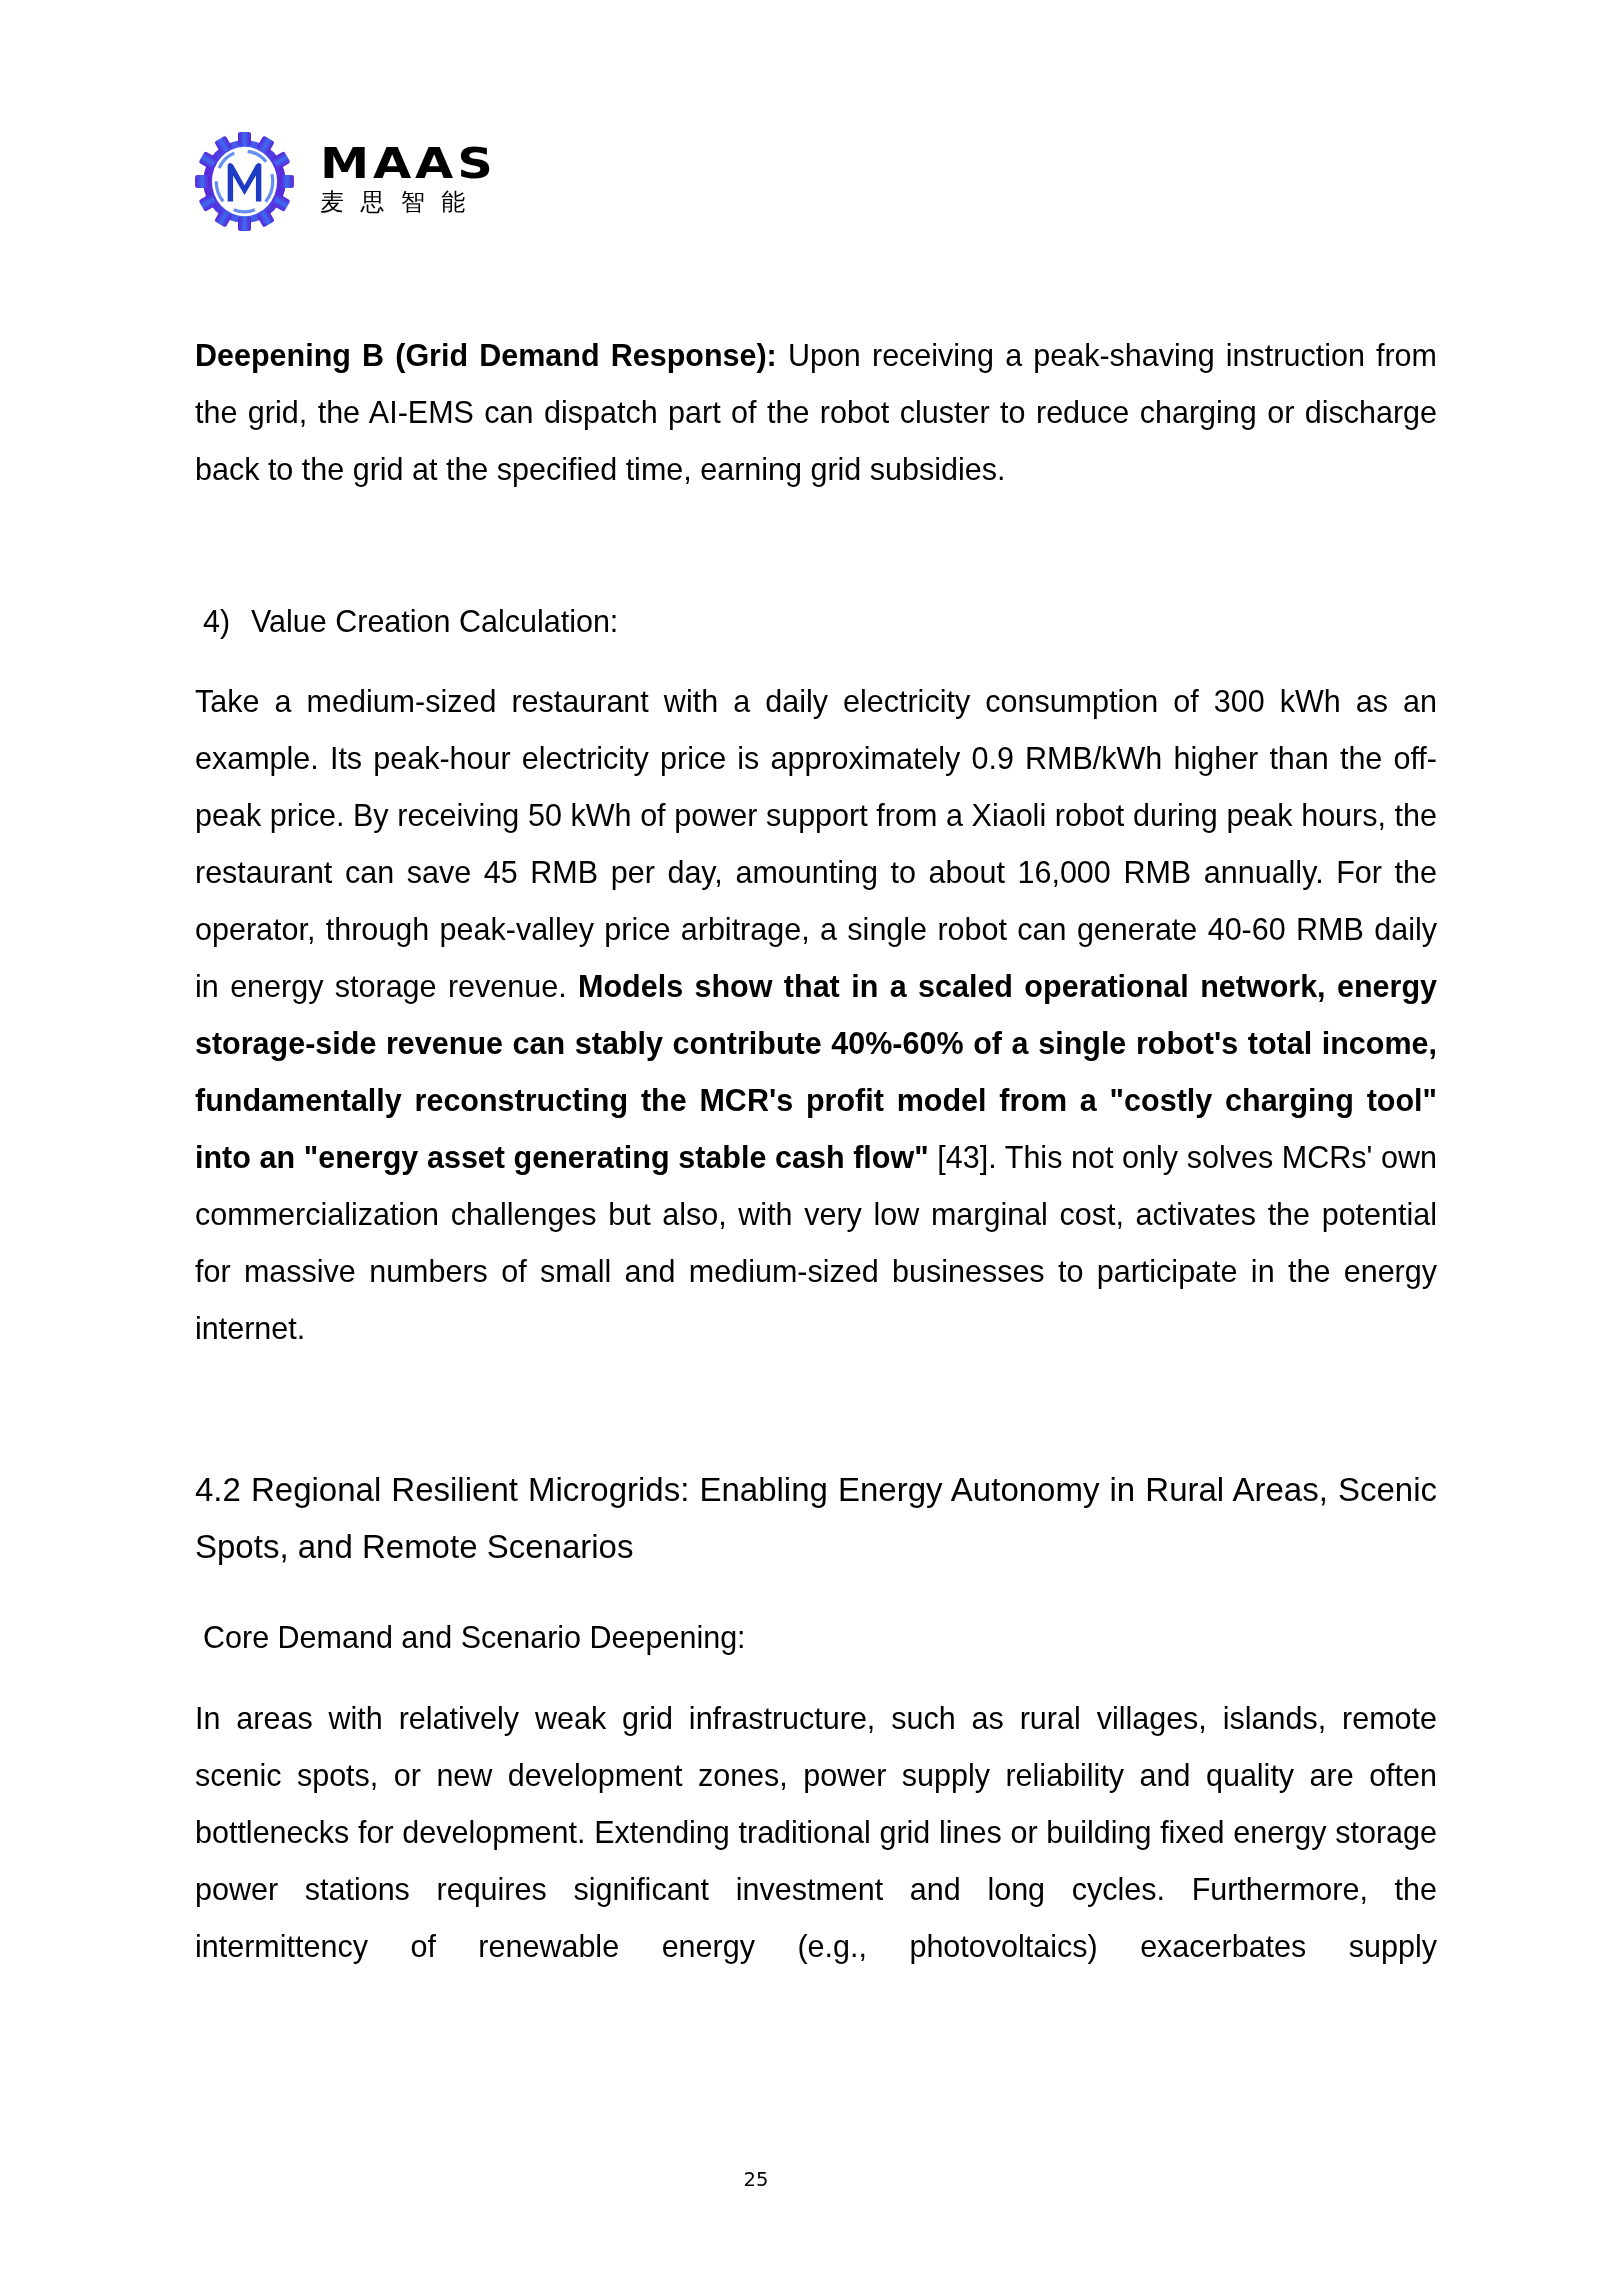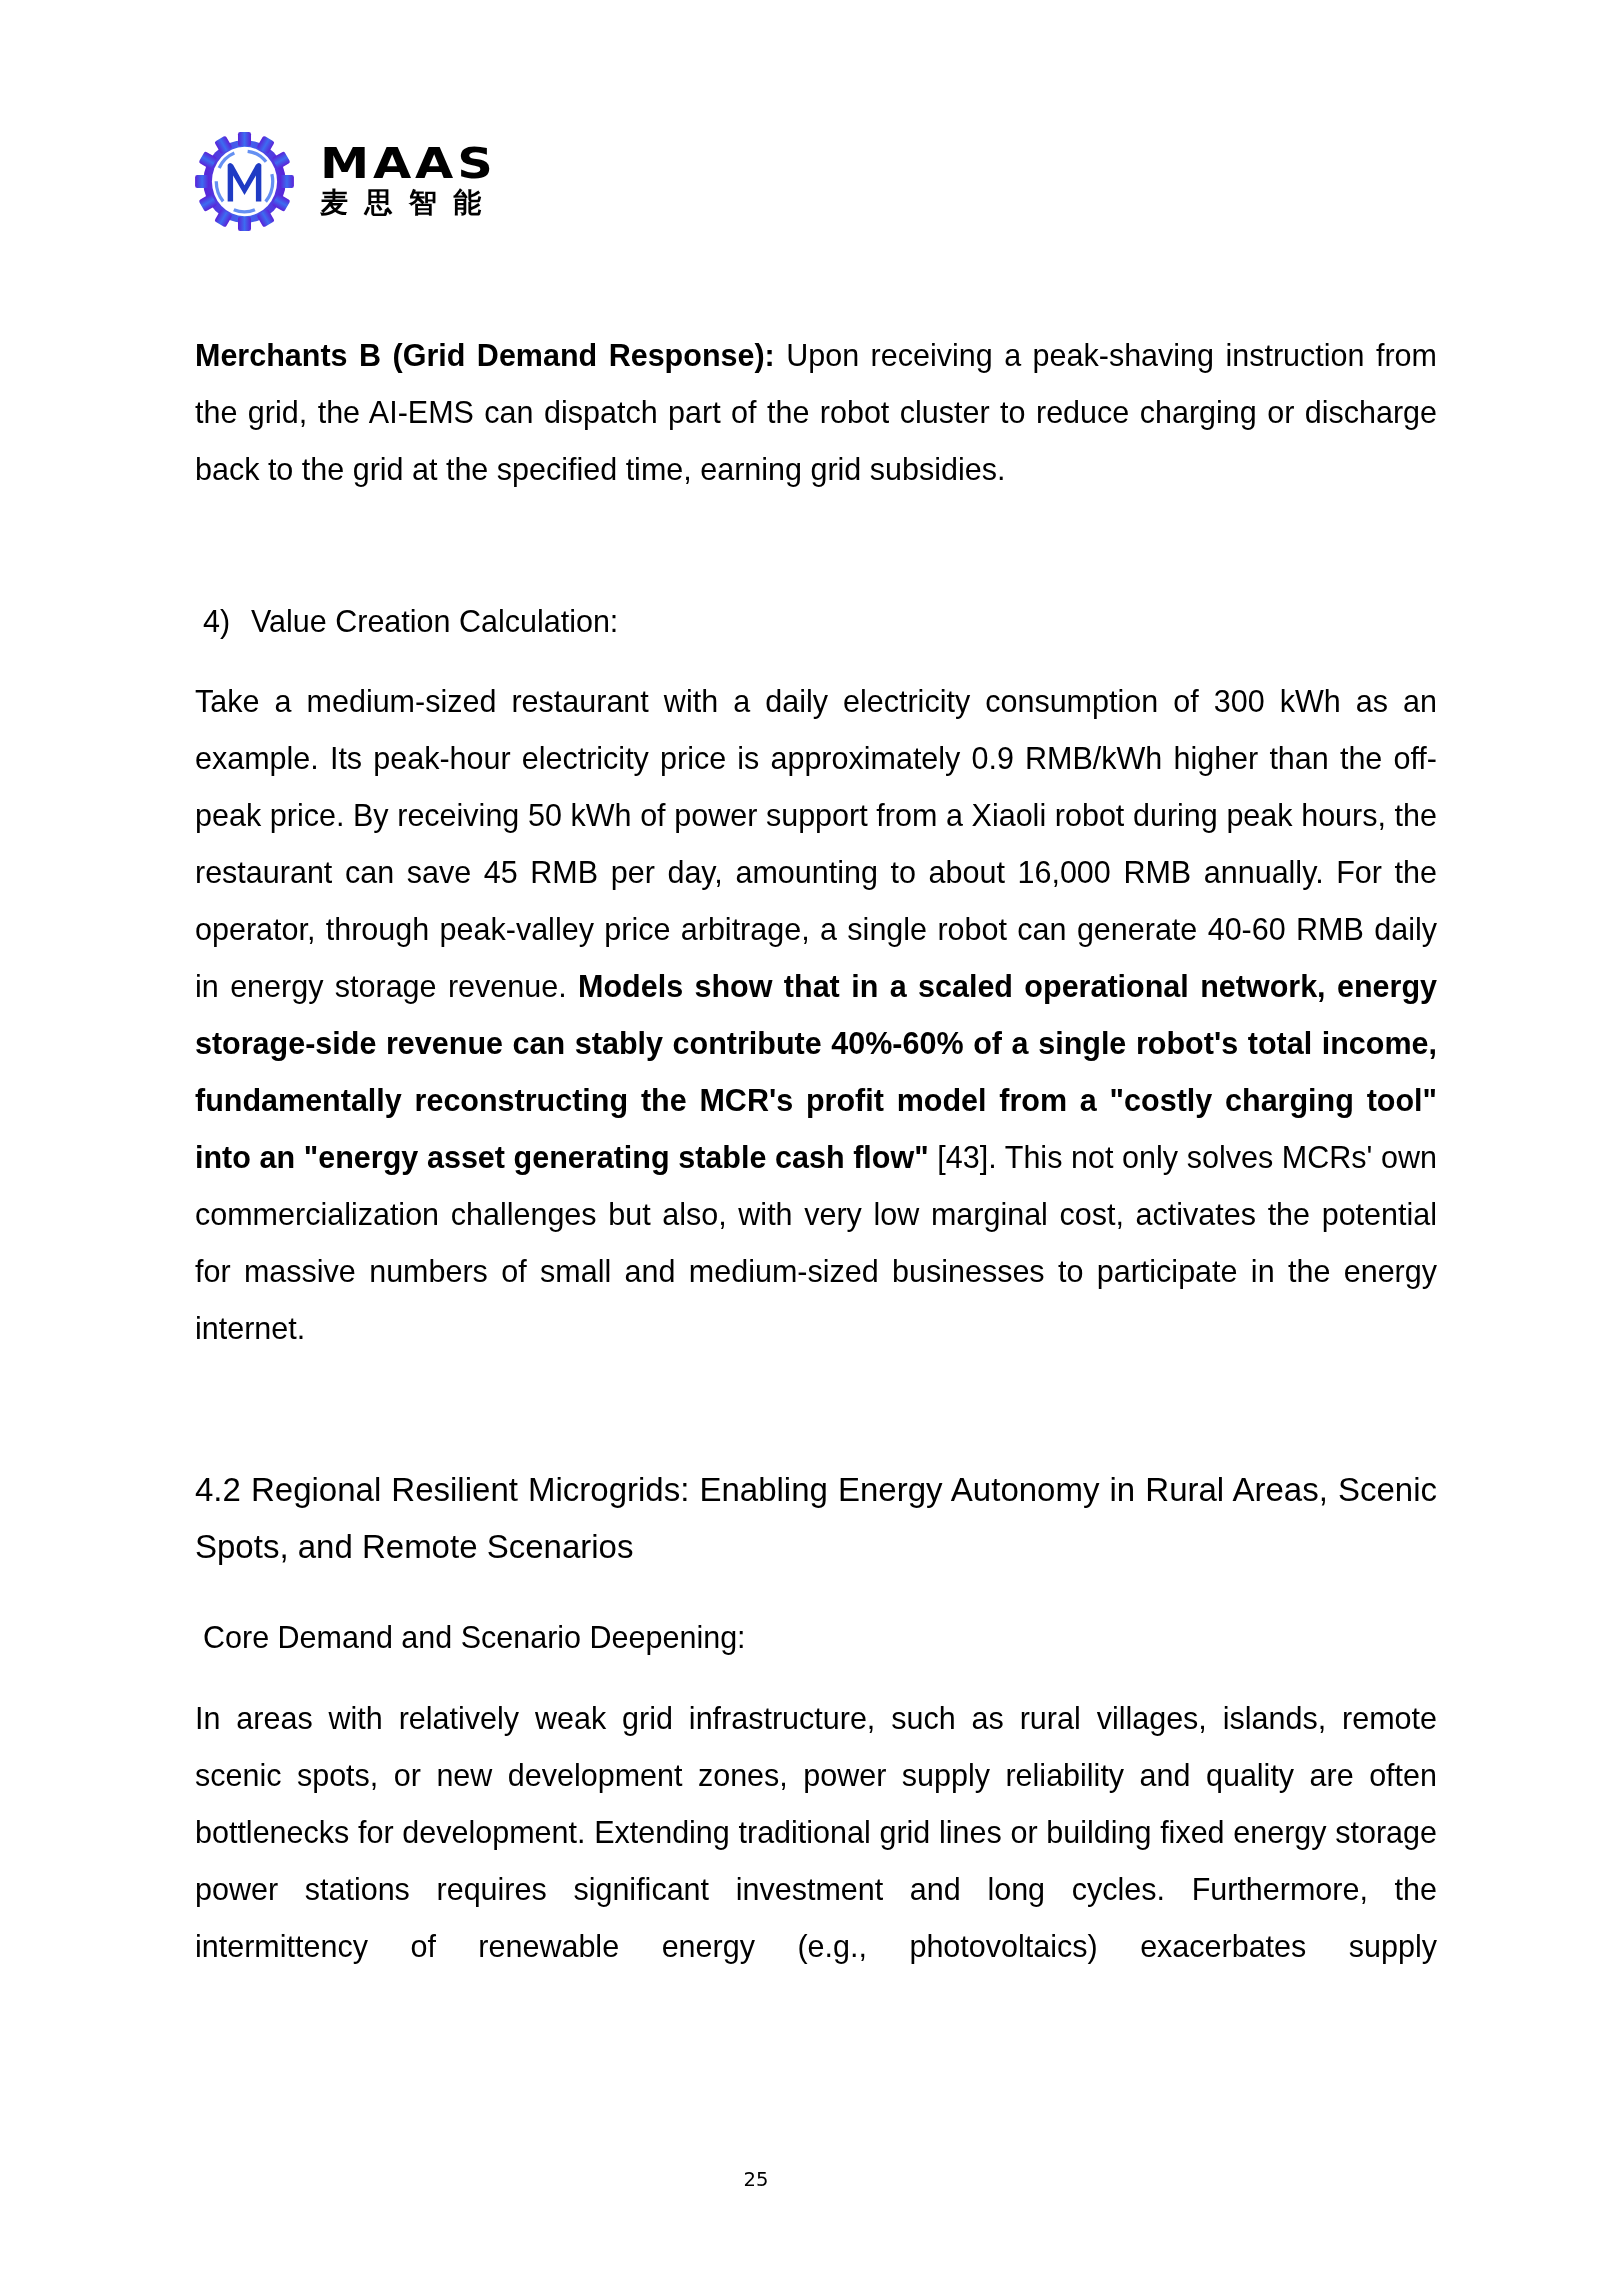"麦思智能" .brand-zh { font-size: 28px -> 24px; font-weight: bold -> none }
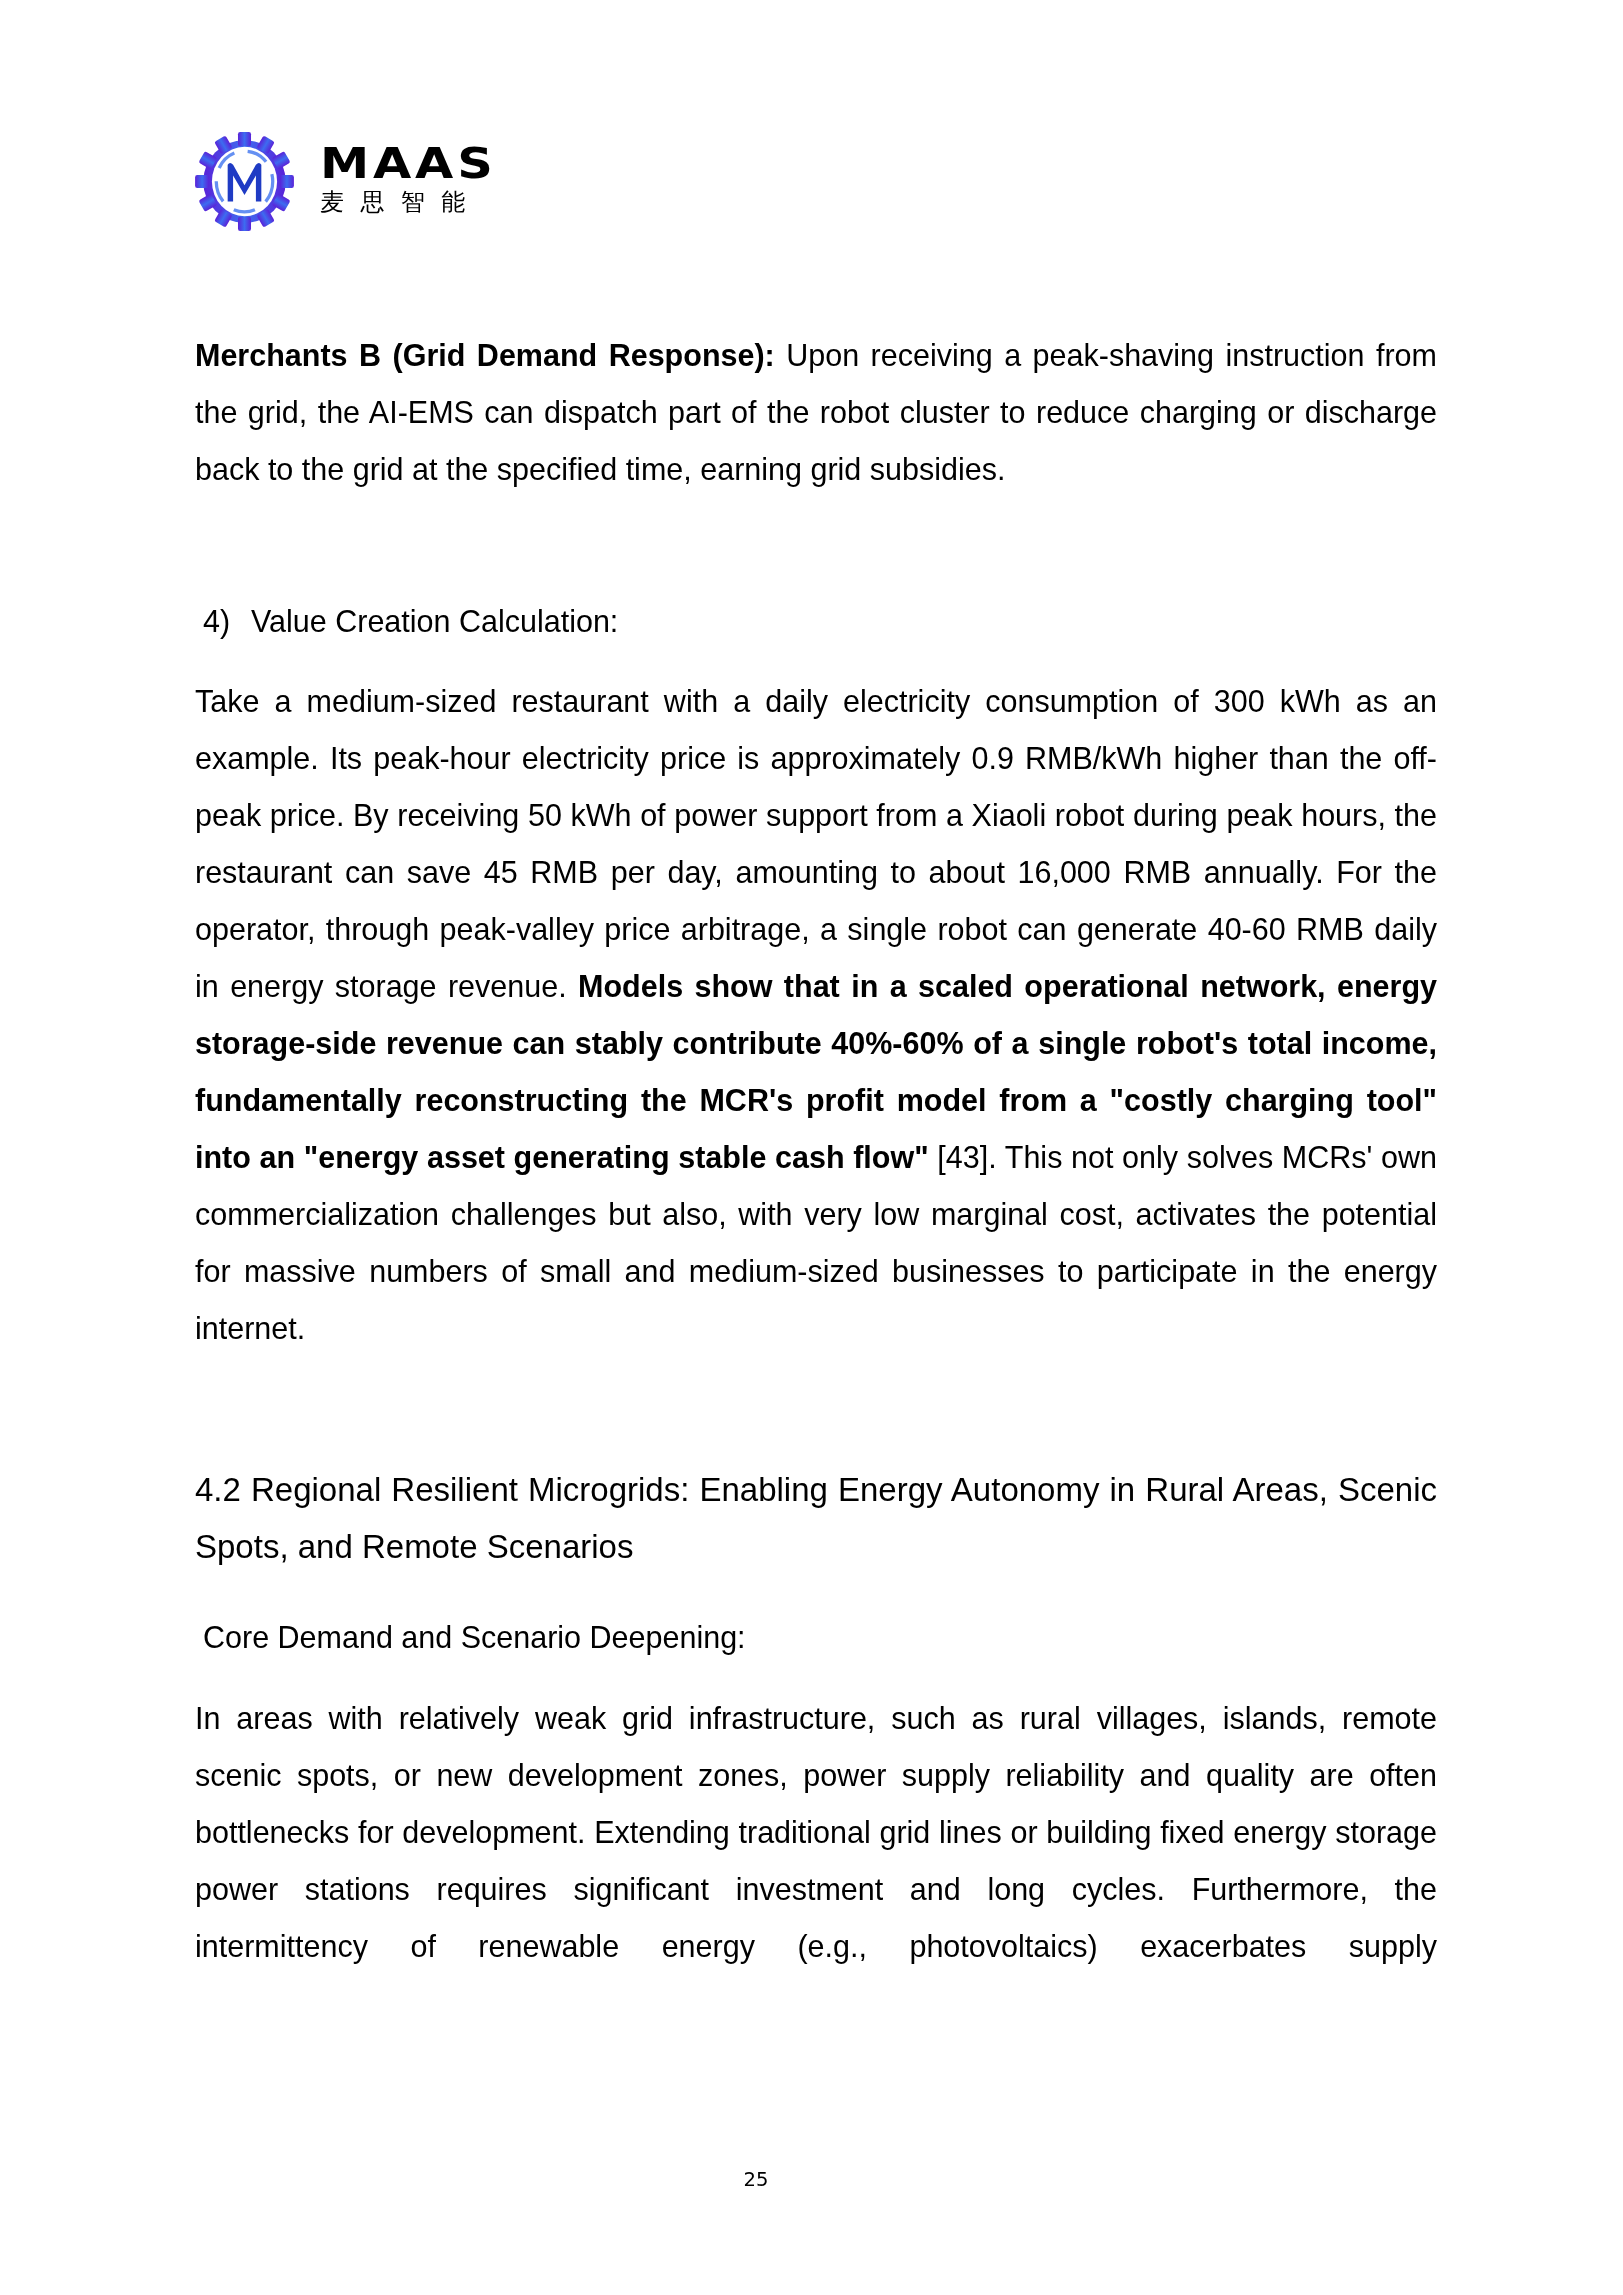"Merchants B (Grid Demand Response):" span.b { text: Merchants -> Deepening }
